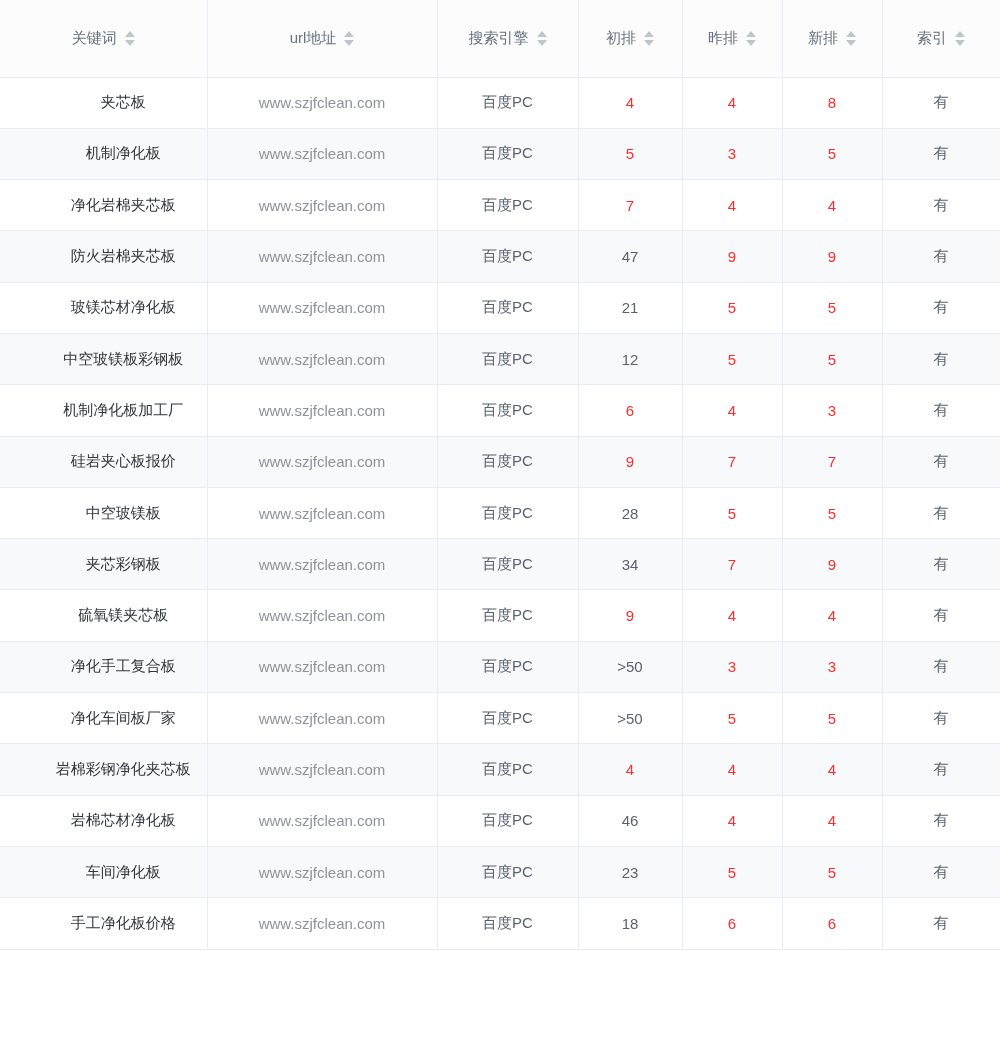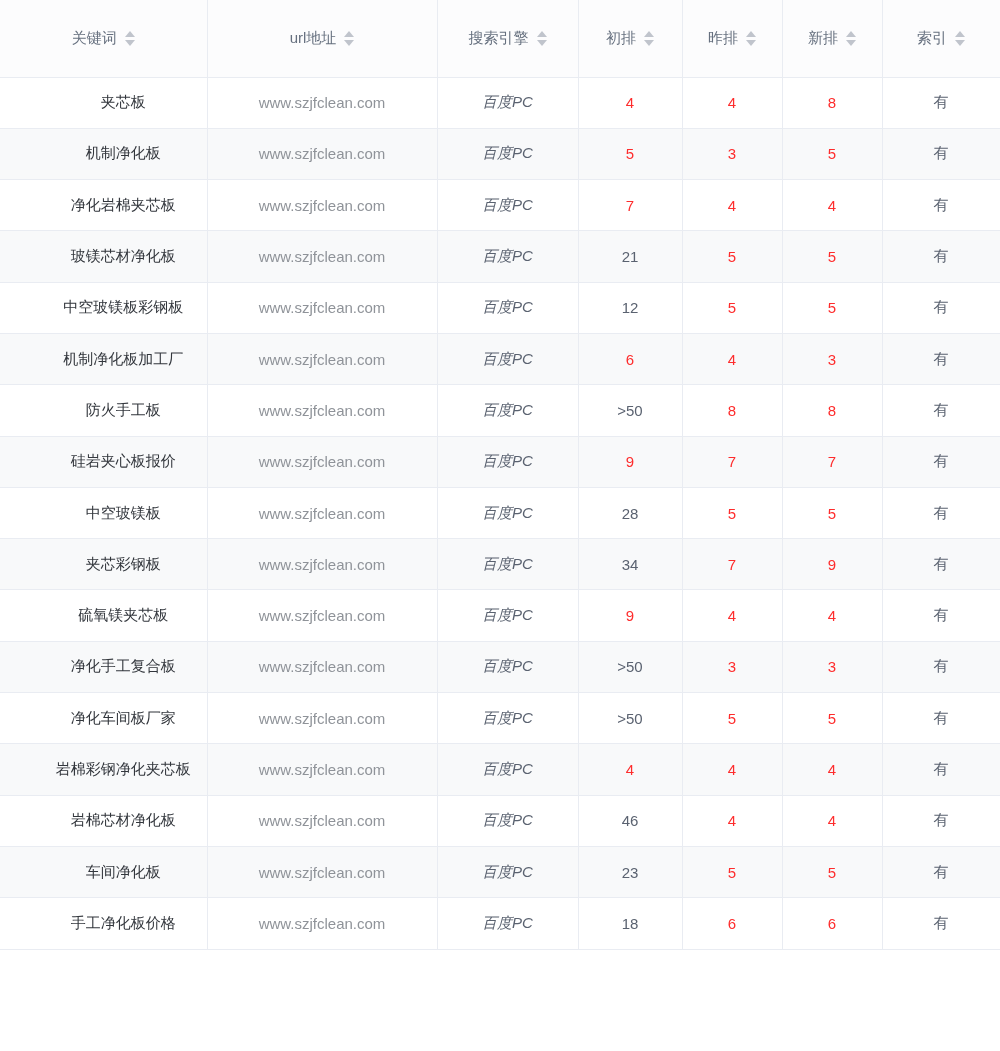"百度PC" td.c-engine { font-style: italic -> none }
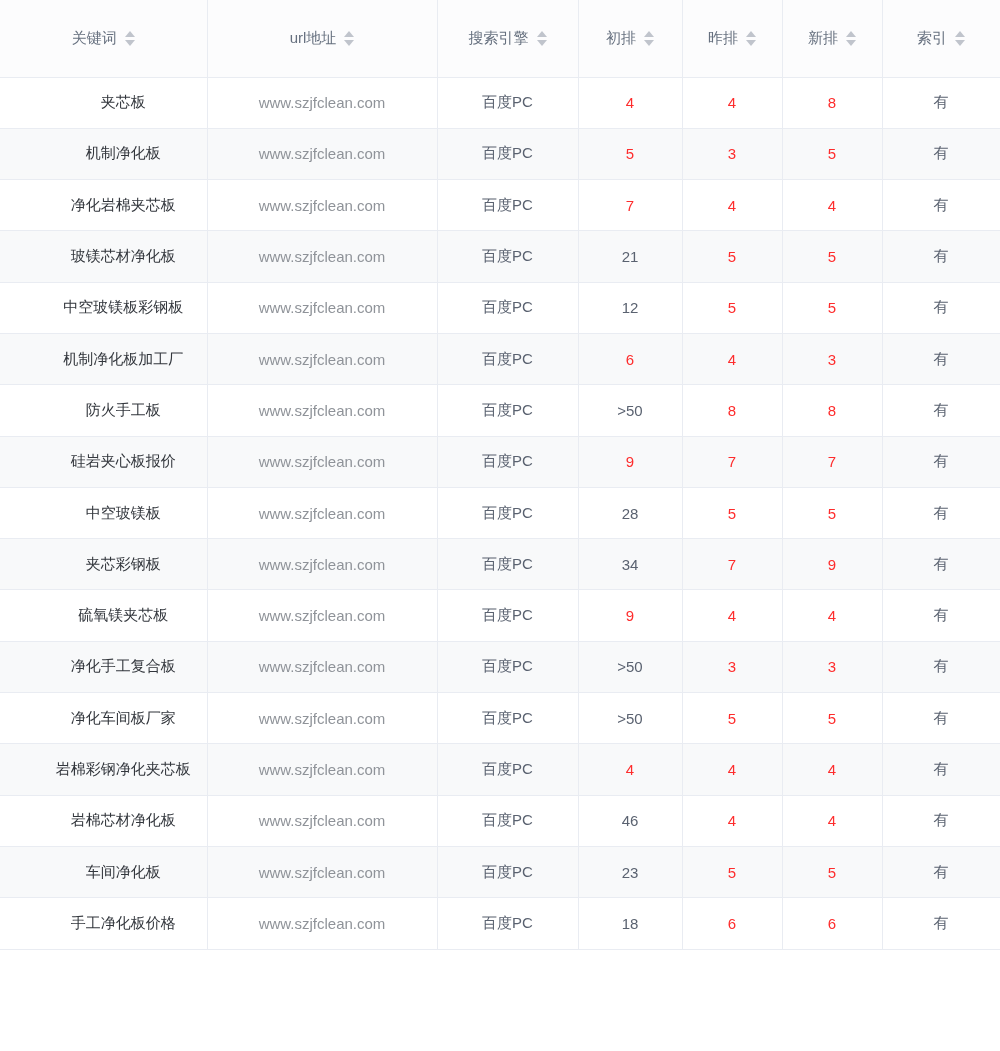"防火岩棉夹芯板" tr { html: none -> <tr> <td>防火岩棉夹芯板</td> <td>www.szjfclean.com</td> <td>百度PC</td> <td>47</td> <td>9</td> <td>9</td> <td>有</td> </tr> }
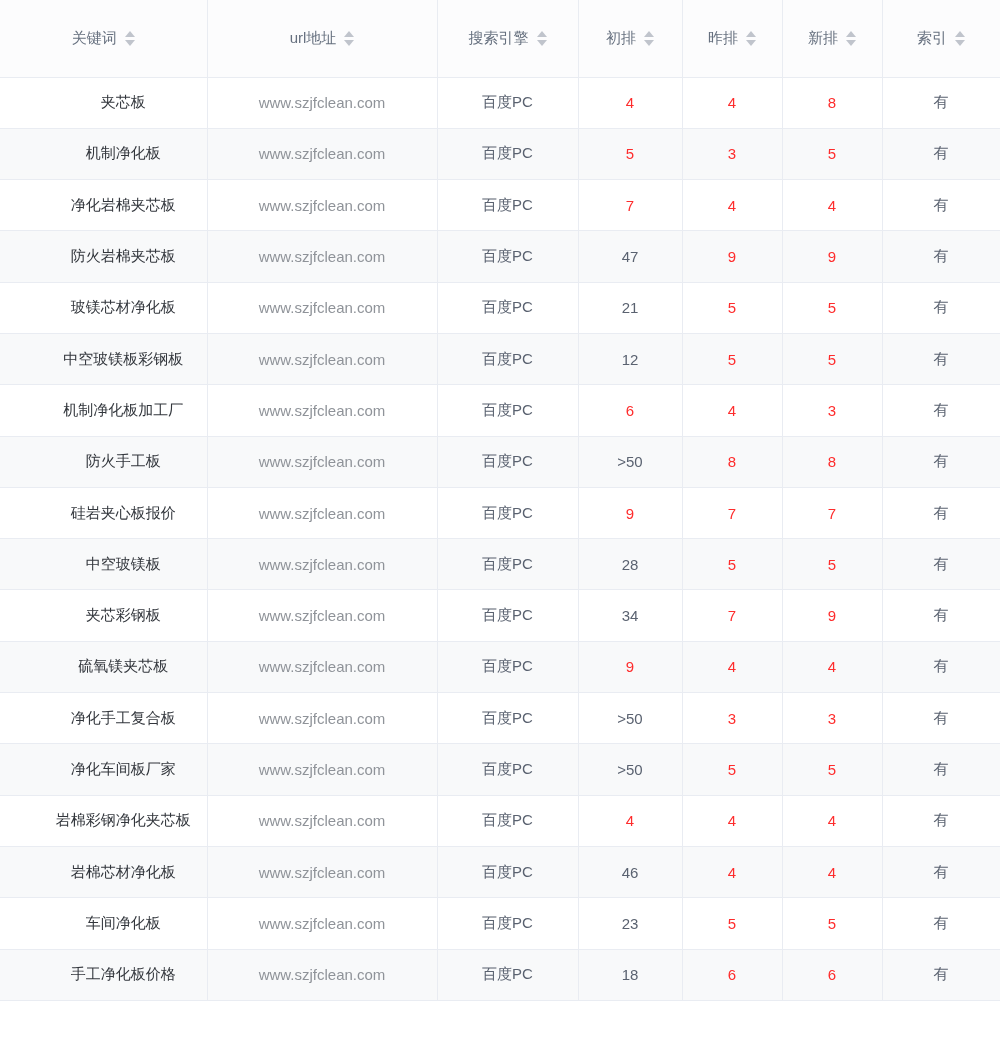"防火手工板" tr { html: <tr> <td>防火手工板</td> <td>www.szjfclean.com</td> <td>百度PC</td> <td>&gt;50</td> <td>8</td> <td>8</td> <td>有</td> </tr> -> none }
